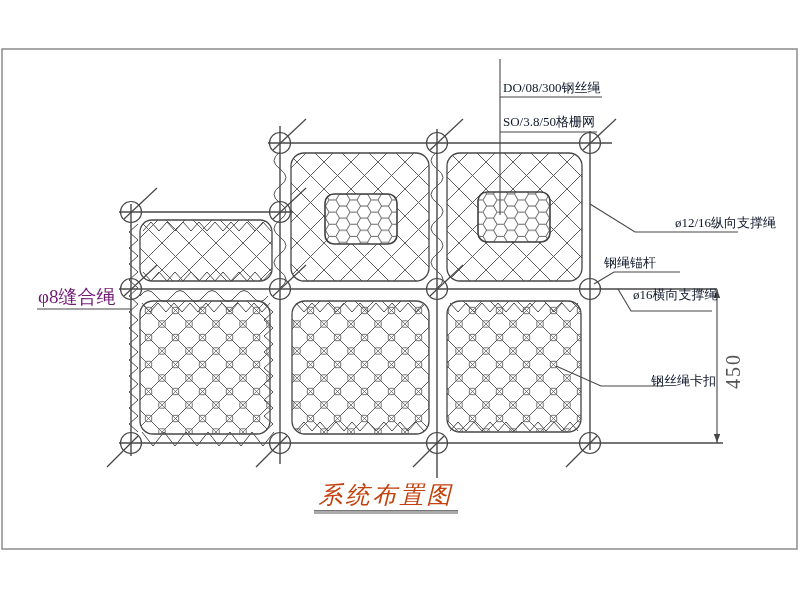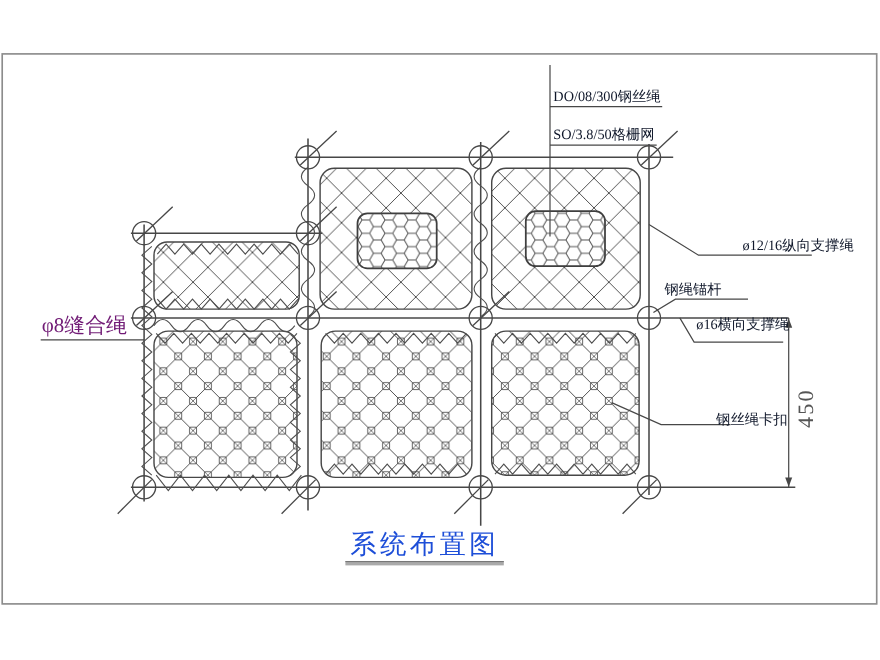"系统布置图" .title { color: #1d4ed8 -> #c2410c; font-style: none -> italic }
